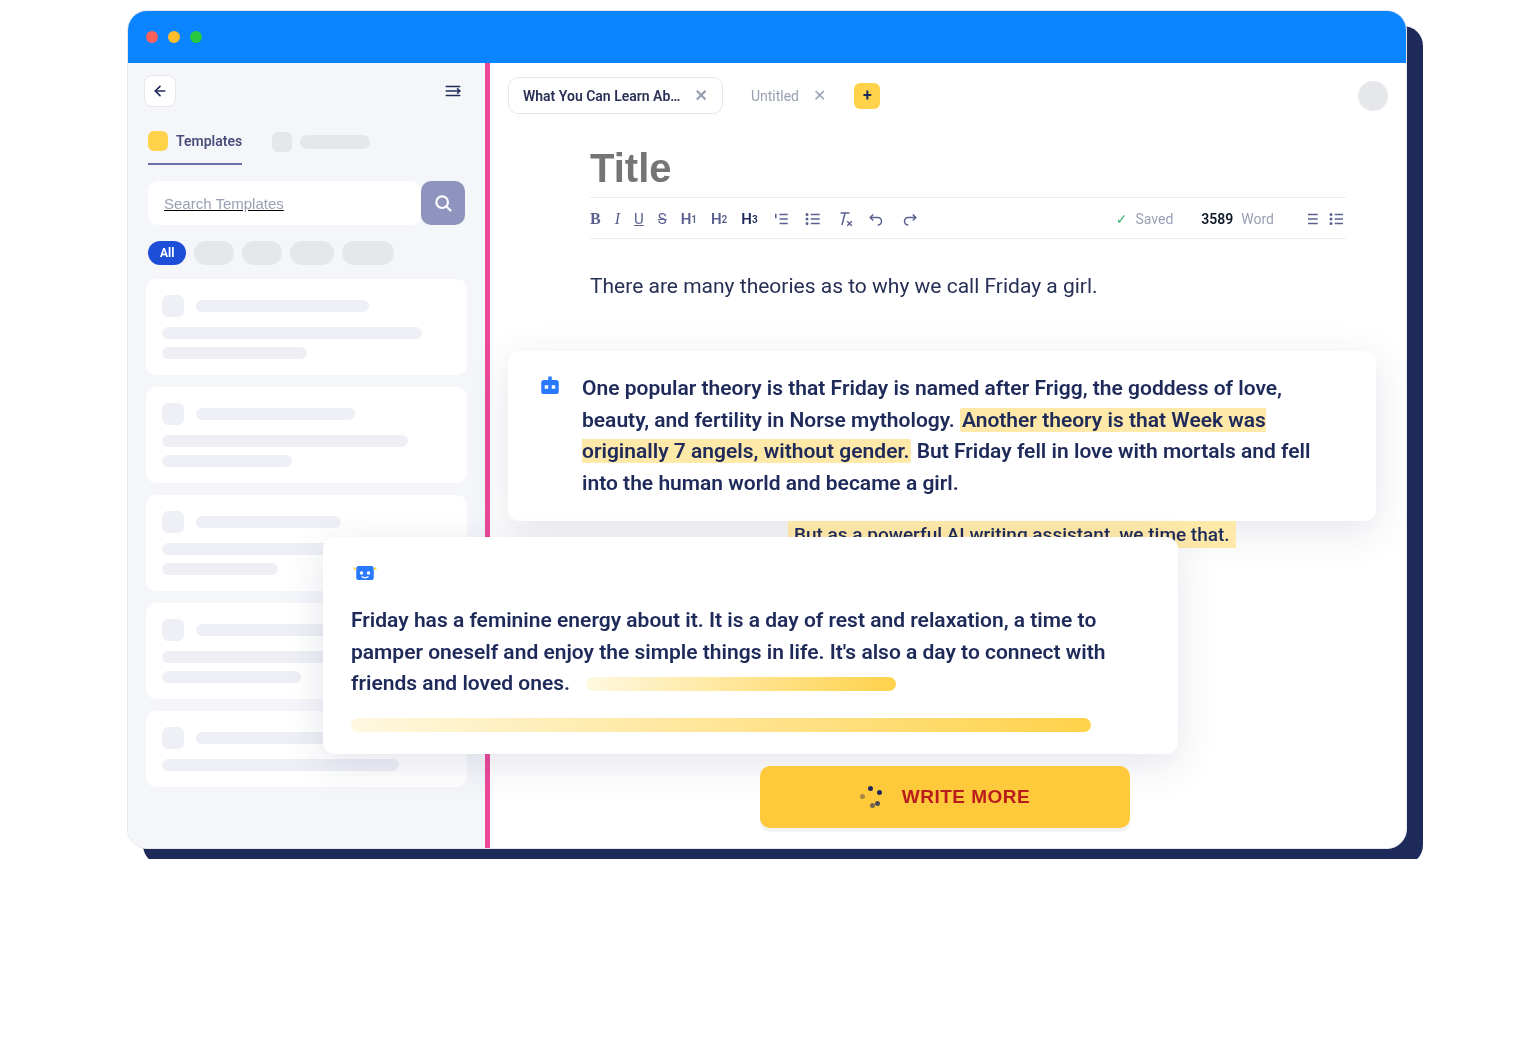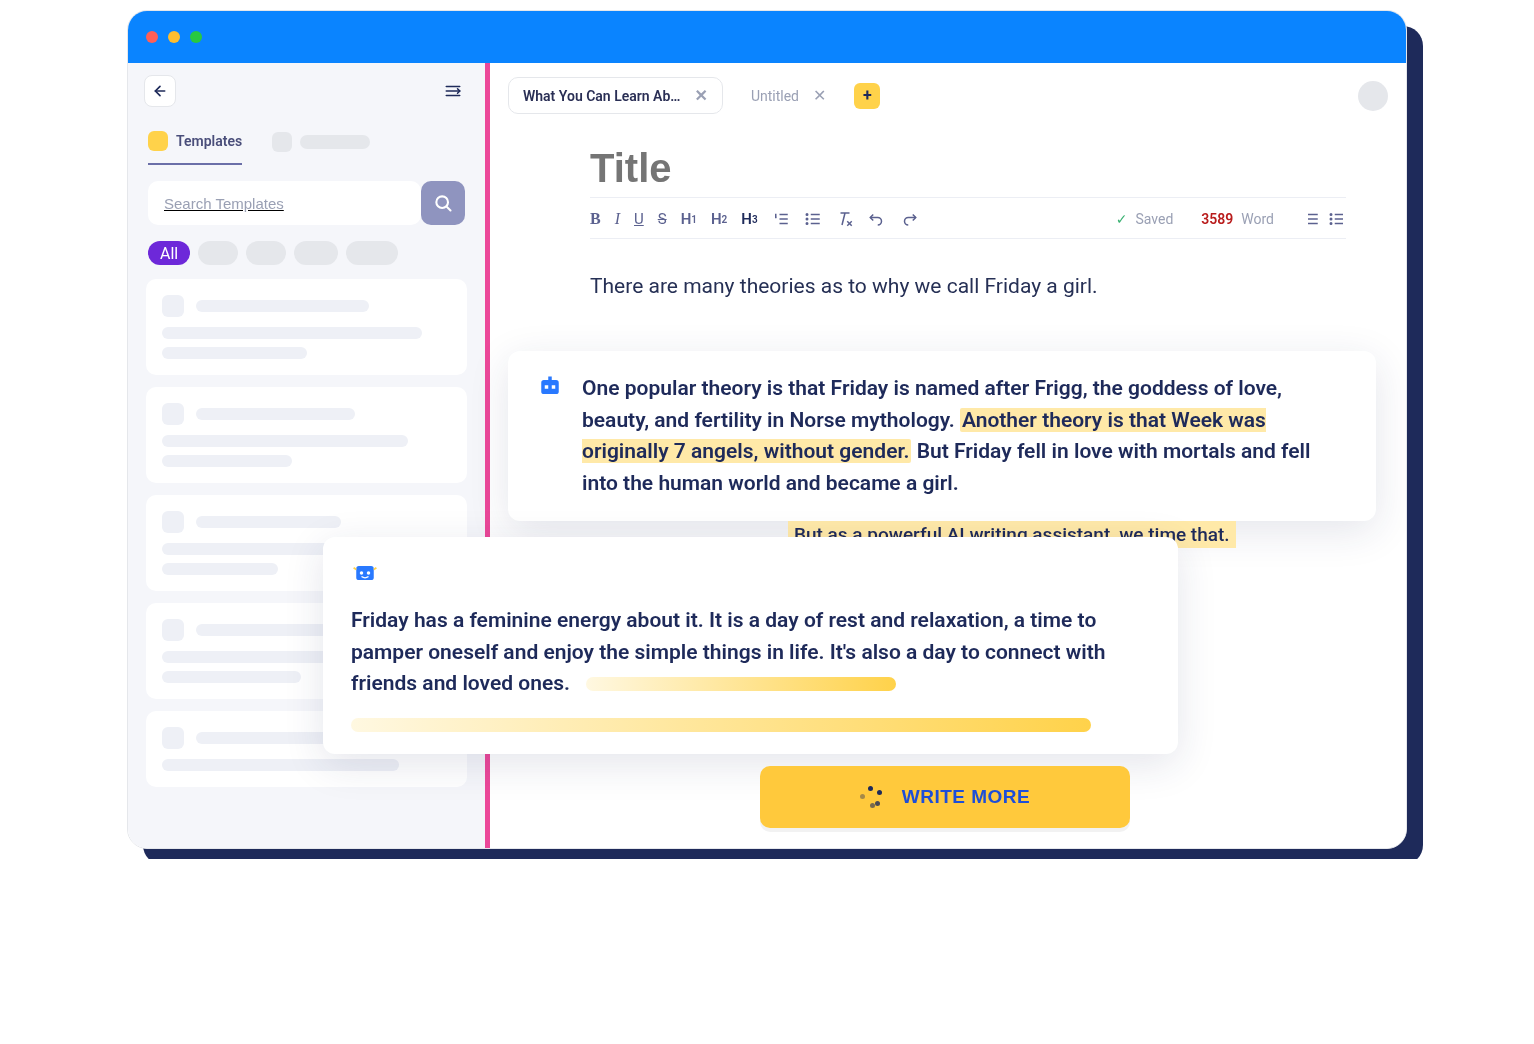"3589" .word-count { color: #b91c1c -> #0f172a }
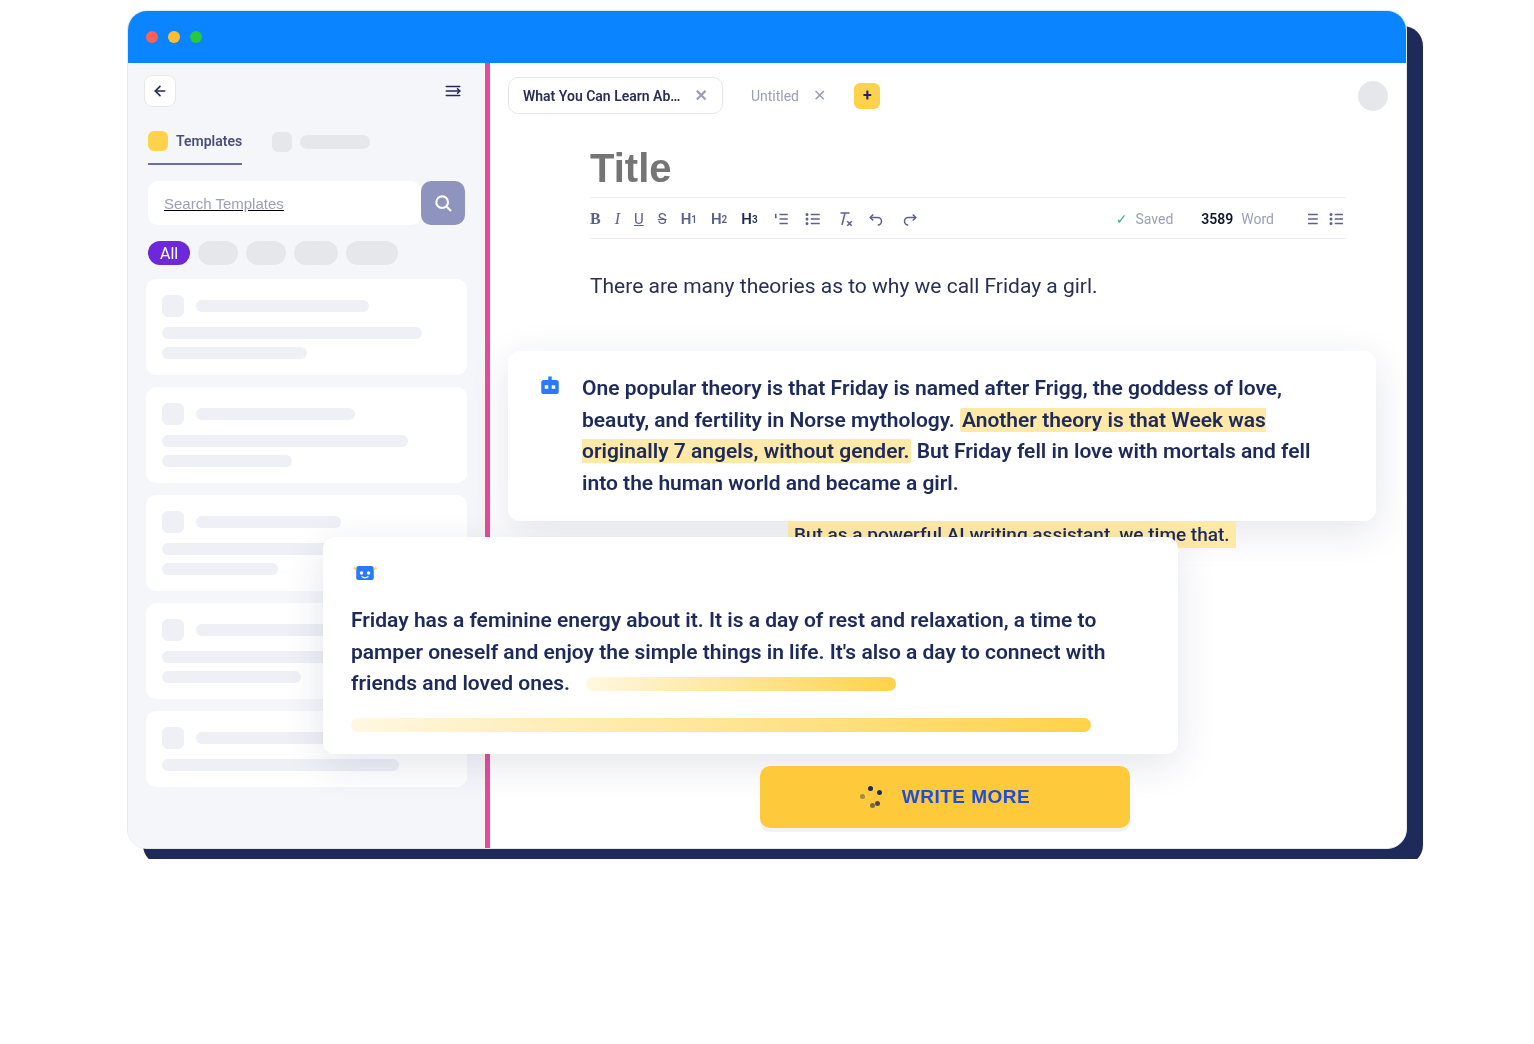"All" .chip.all { background: #6d28d9 -> #1d4ed8; font-size: 16px -> 12px; font-weight: 400 -> 700 }
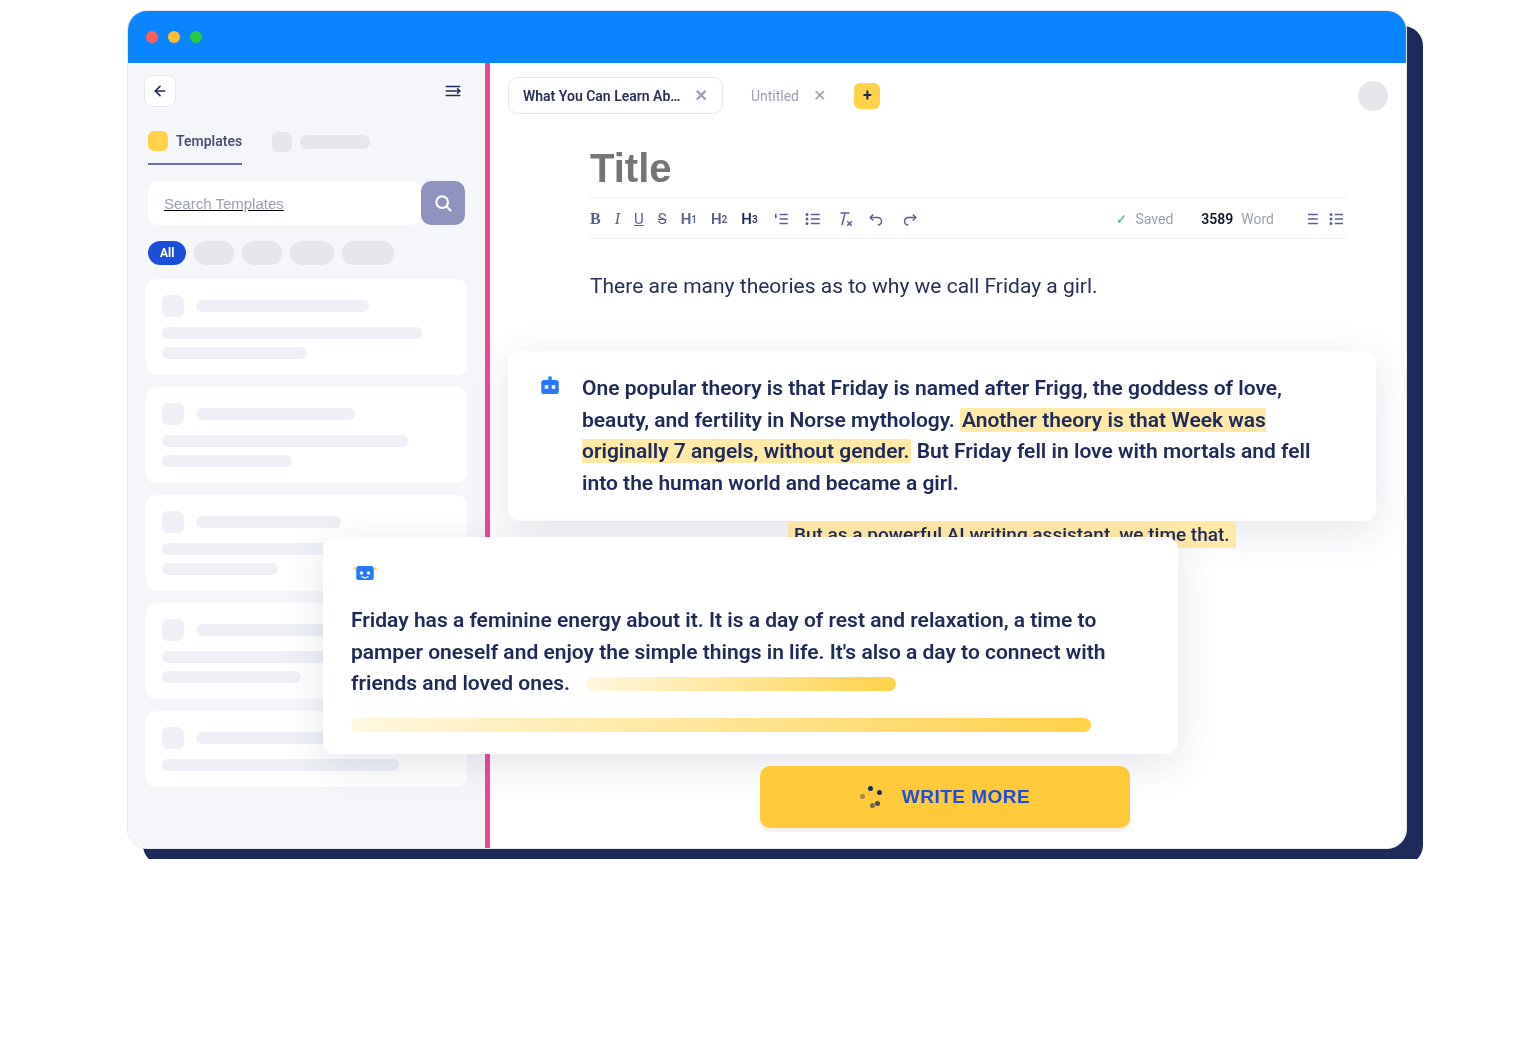"WRITE MORE" .write-more-btn { color: #1d4ed8 -> #b91c1c }
